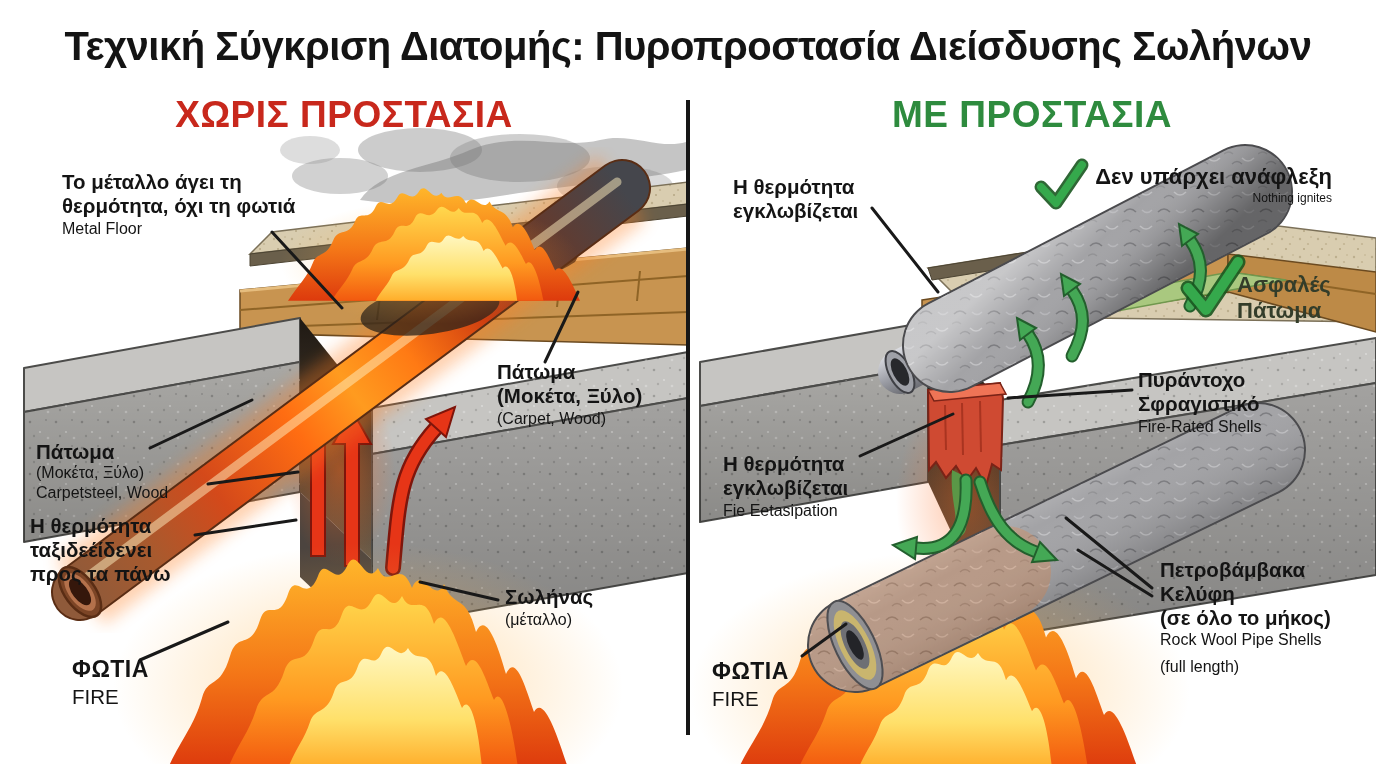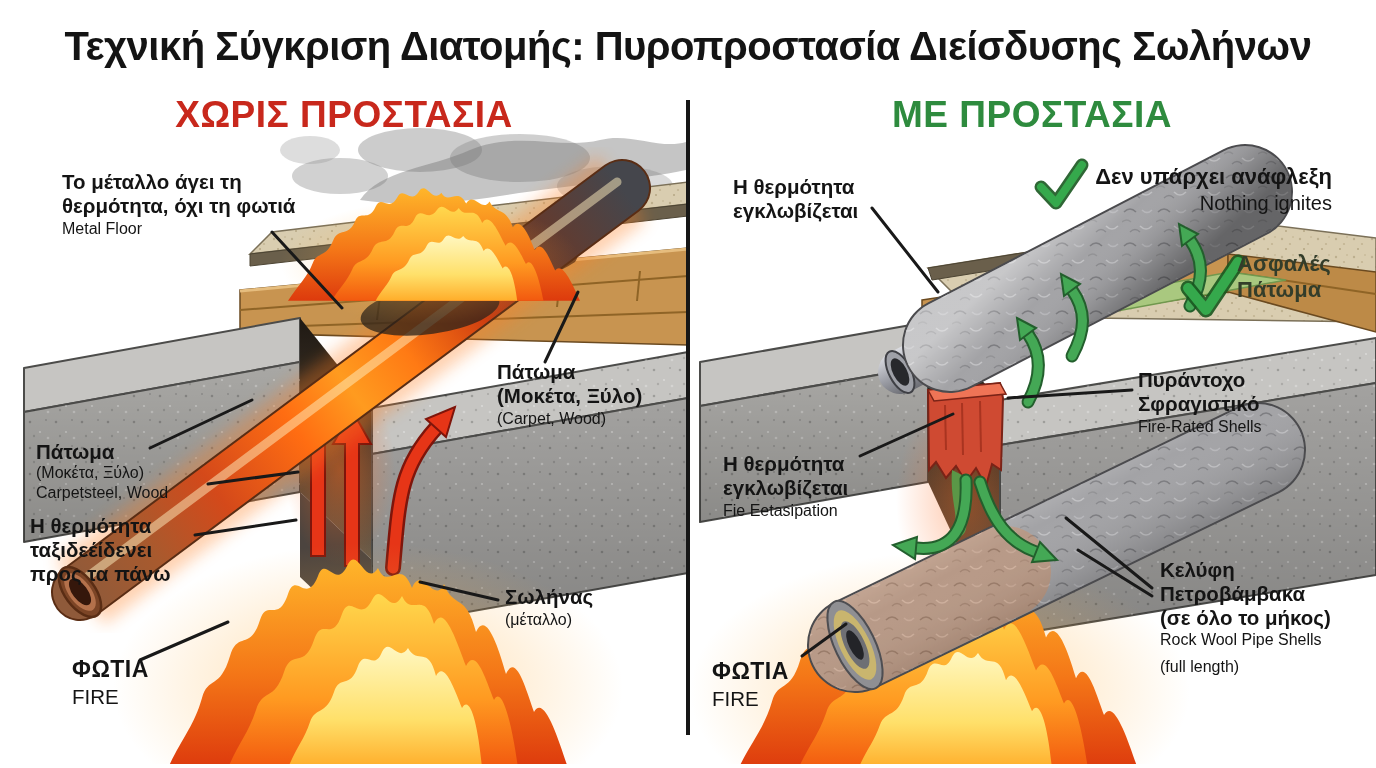"Nothing ignites" div.s { font-size: 20px -> 12px }
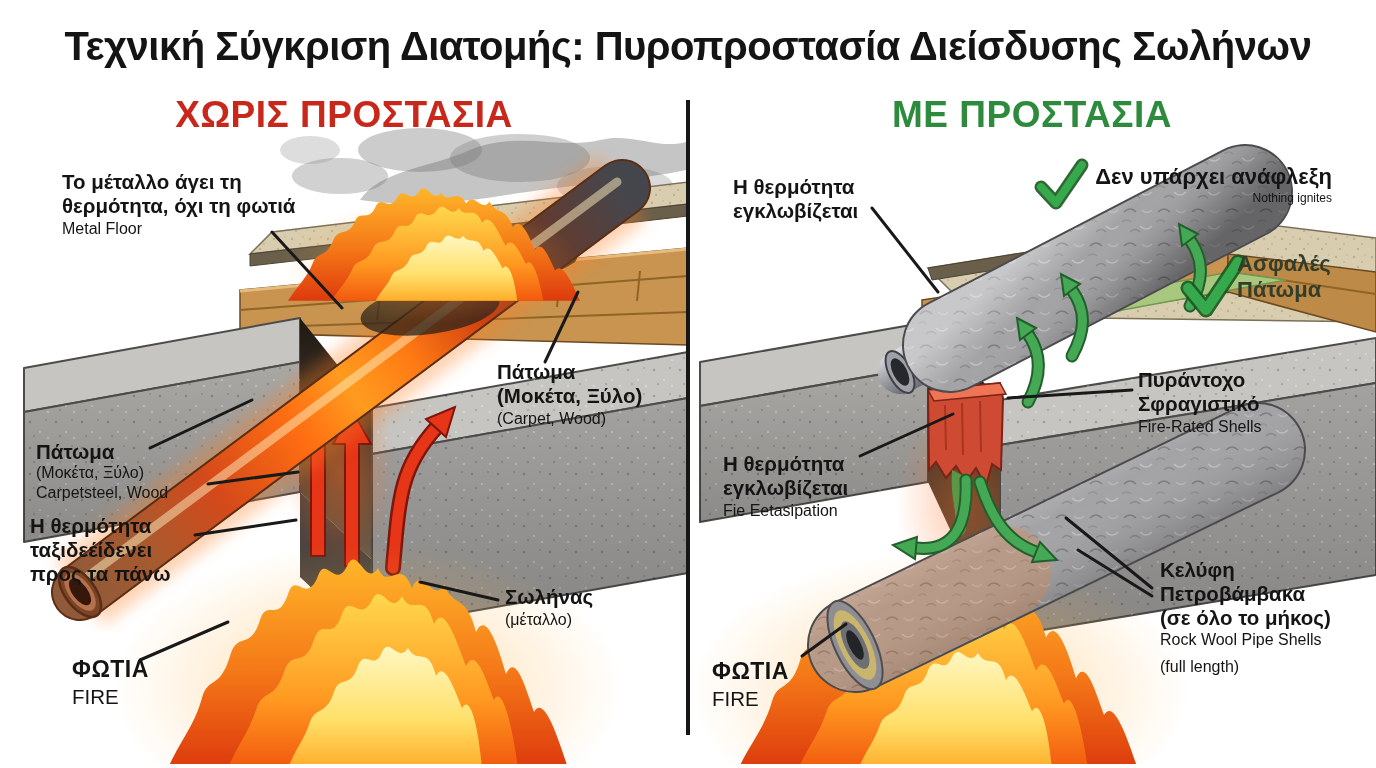"Ασφαλές" div.lbl { top: 251px -> 272px }
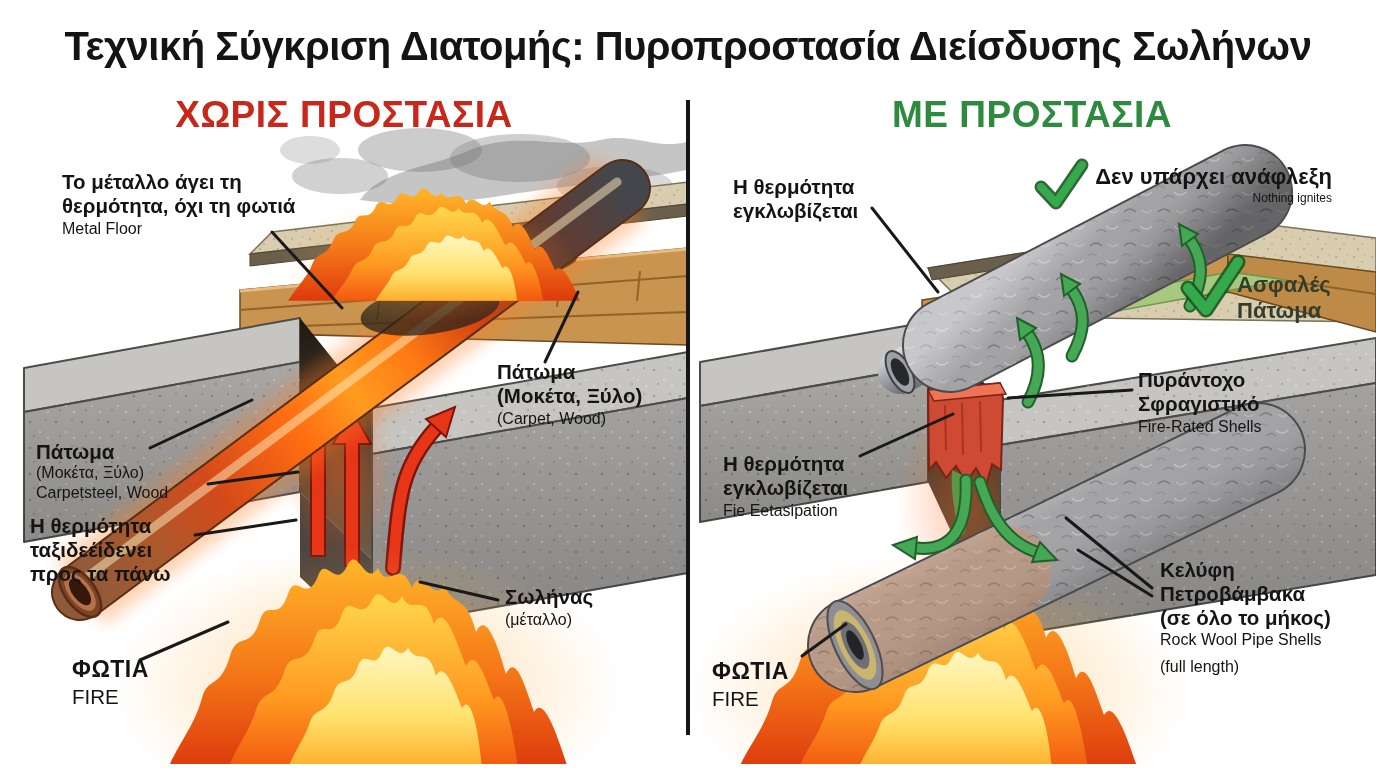"Κελύφη" div.b { order: before "Πετροβάμβακα" -> after "Πετροβάμβακα" }
